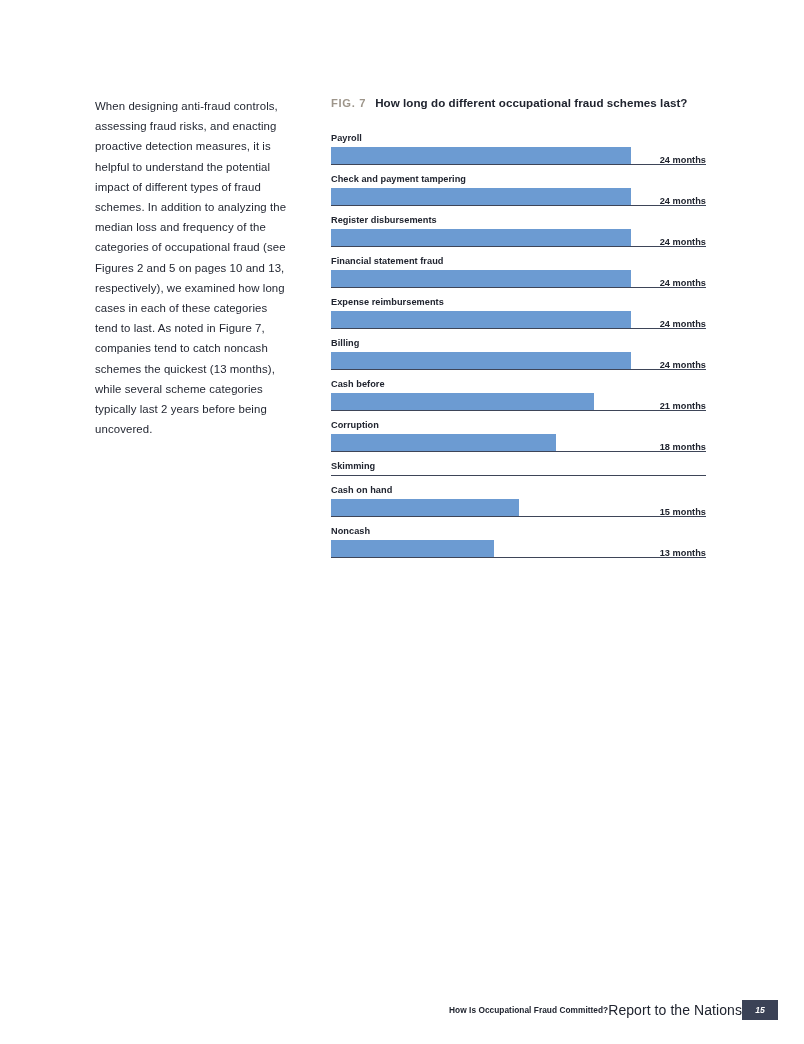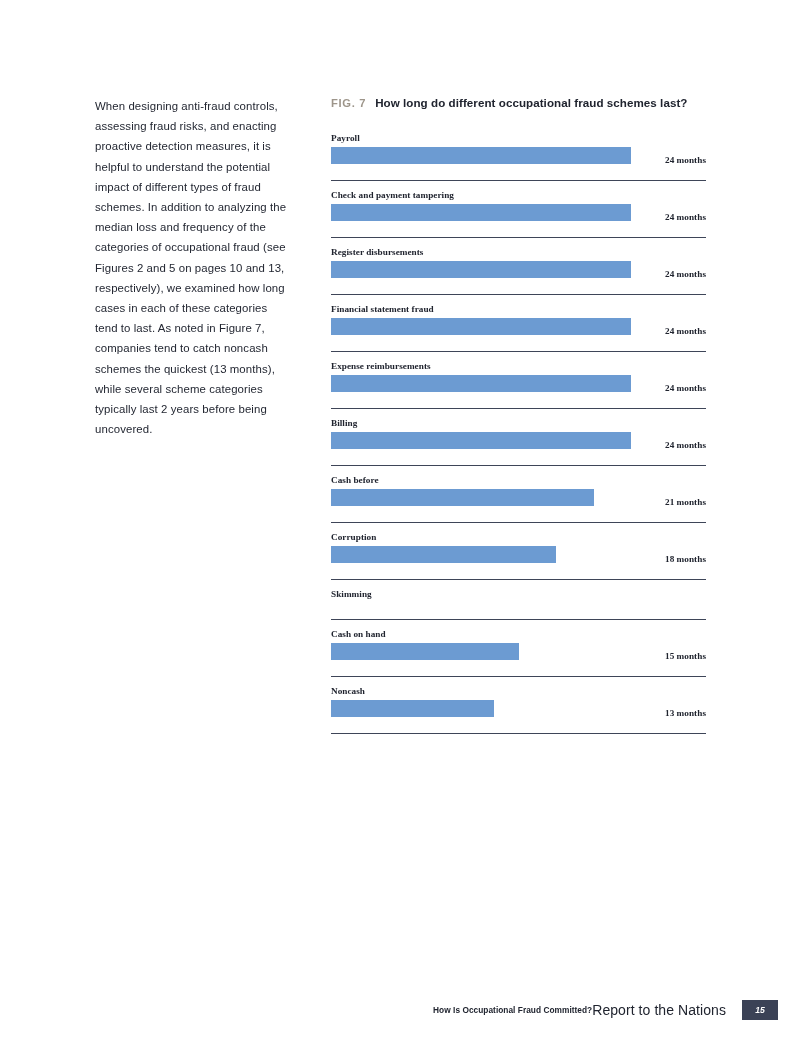"Payroll" .chart-row { font-family: Liberation Serif, serif -> none; padding-bottom: 16px -> 0 }
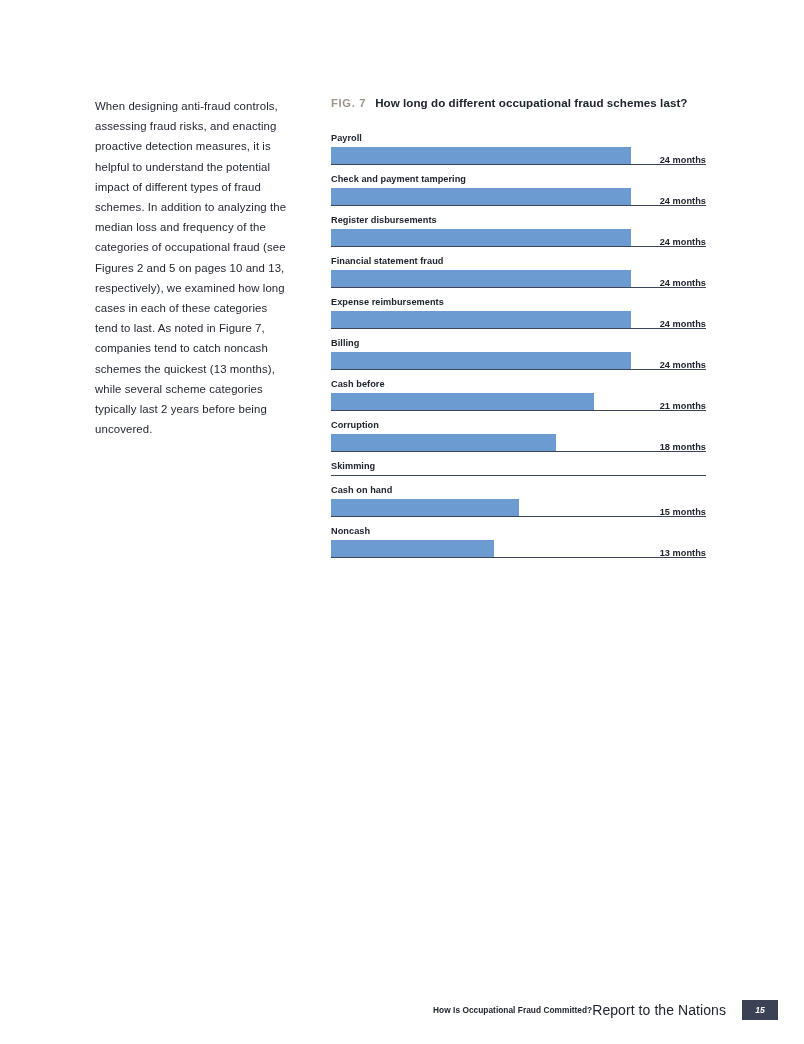"15" .footer-page-box { margin-left: 16px -> none }
